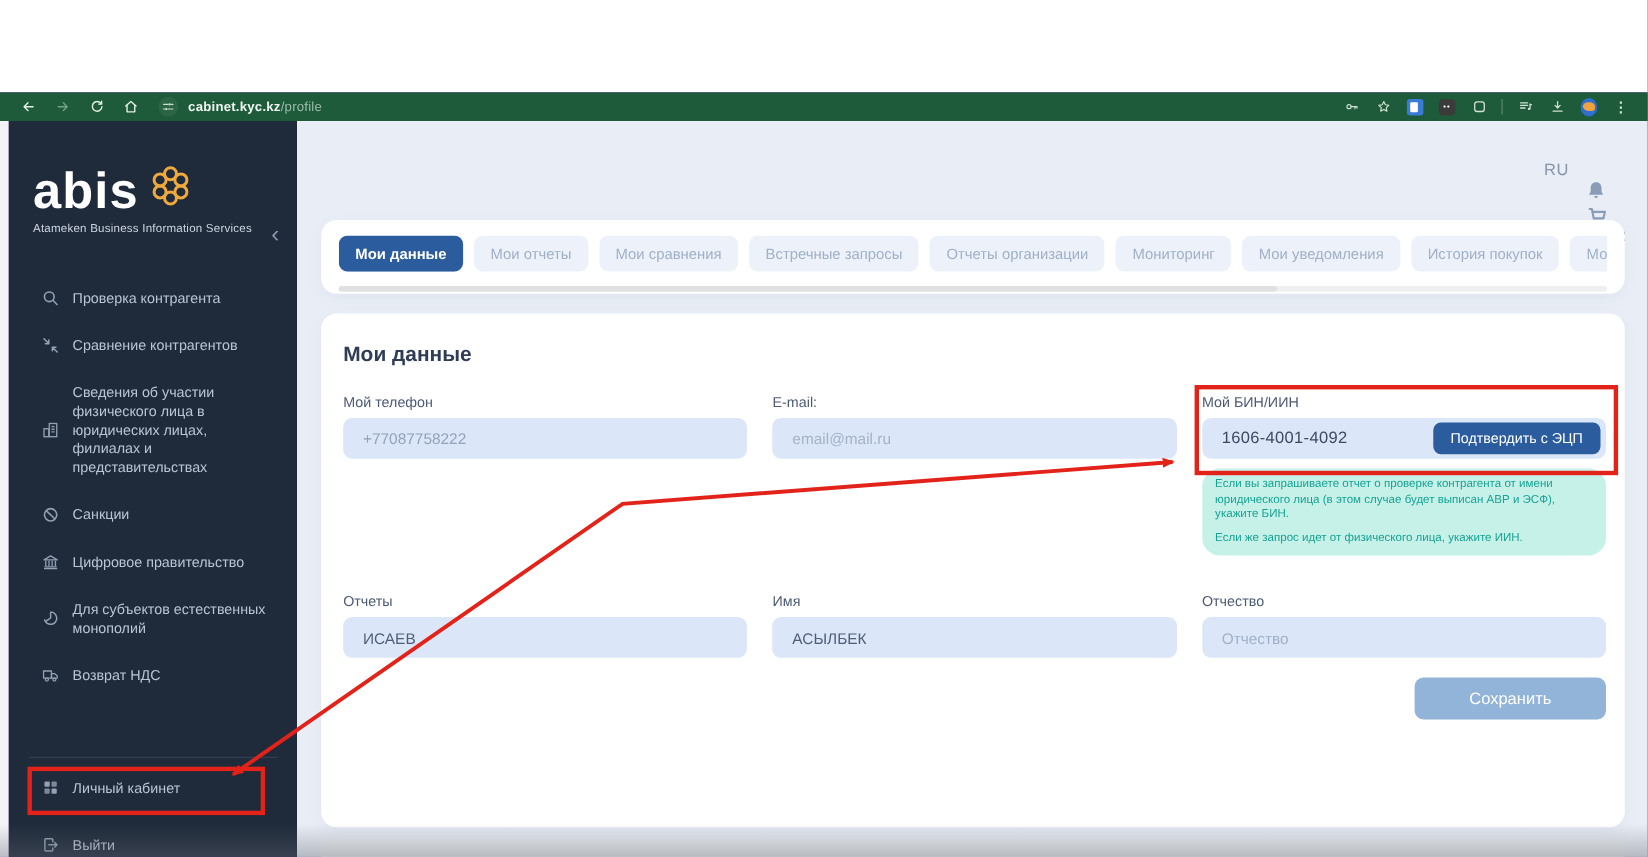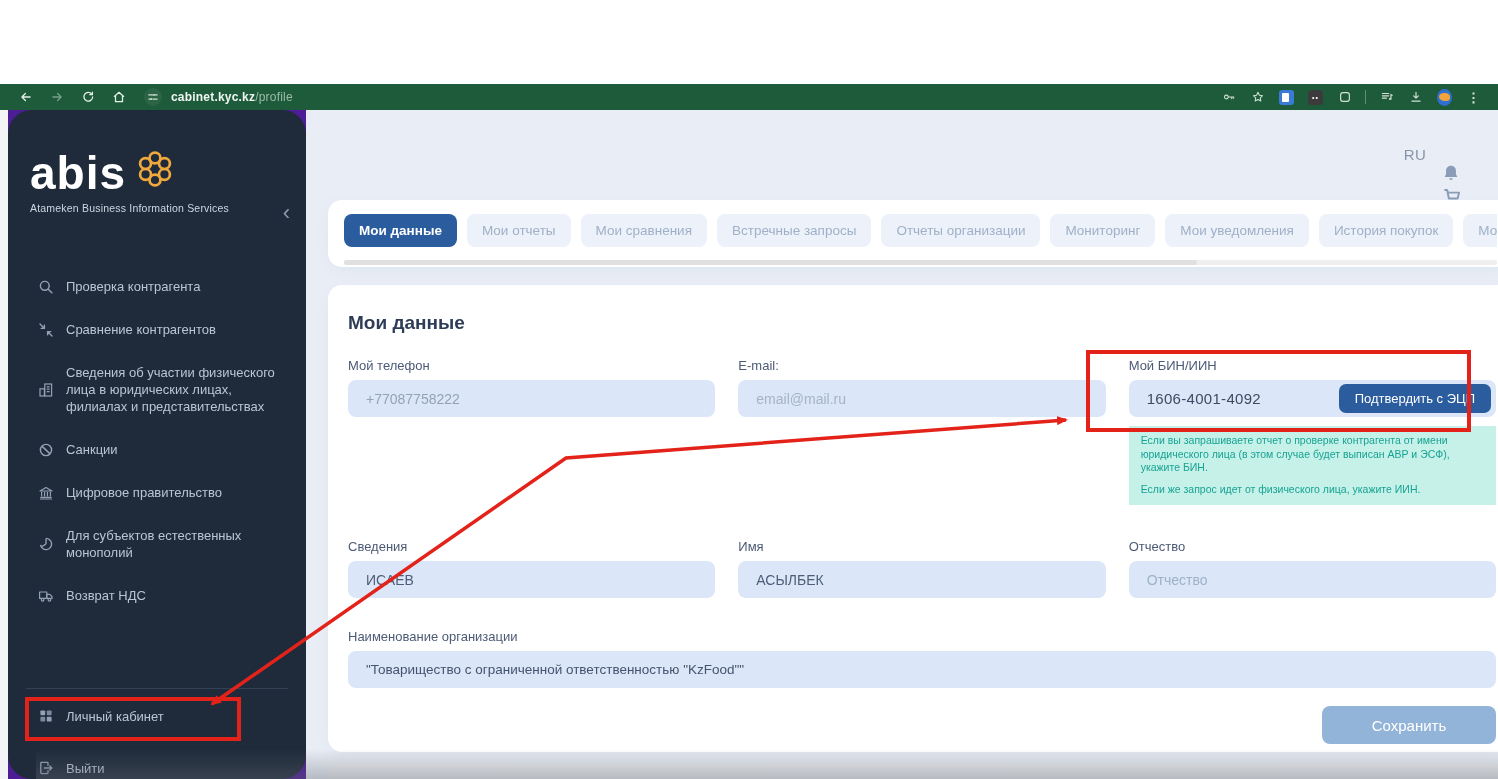"abis" .sidebar { border-radius: 24px -> none; width: 298px -> 262px }
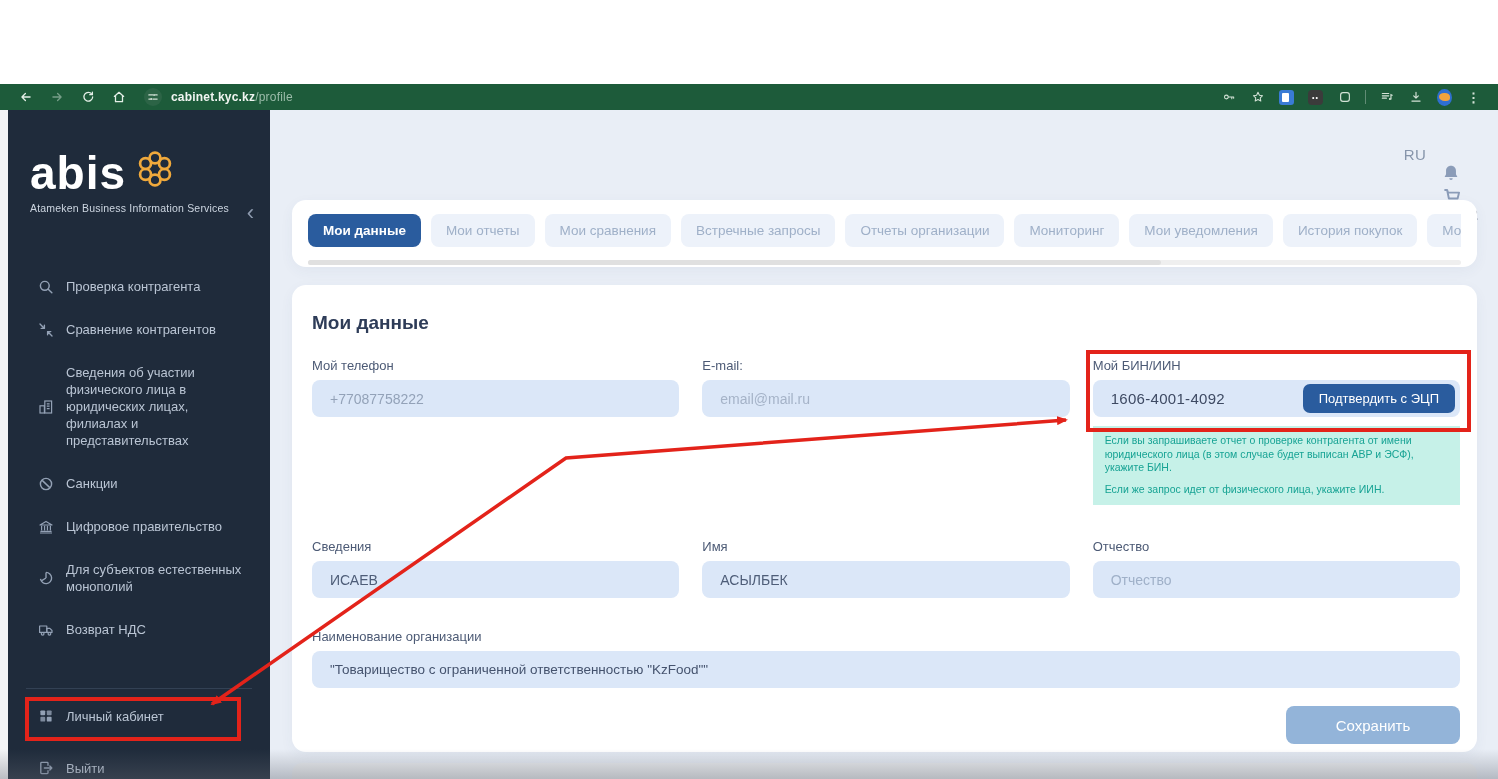"Проверка контрагента" .nav { margin-top: 64px -> 48px }
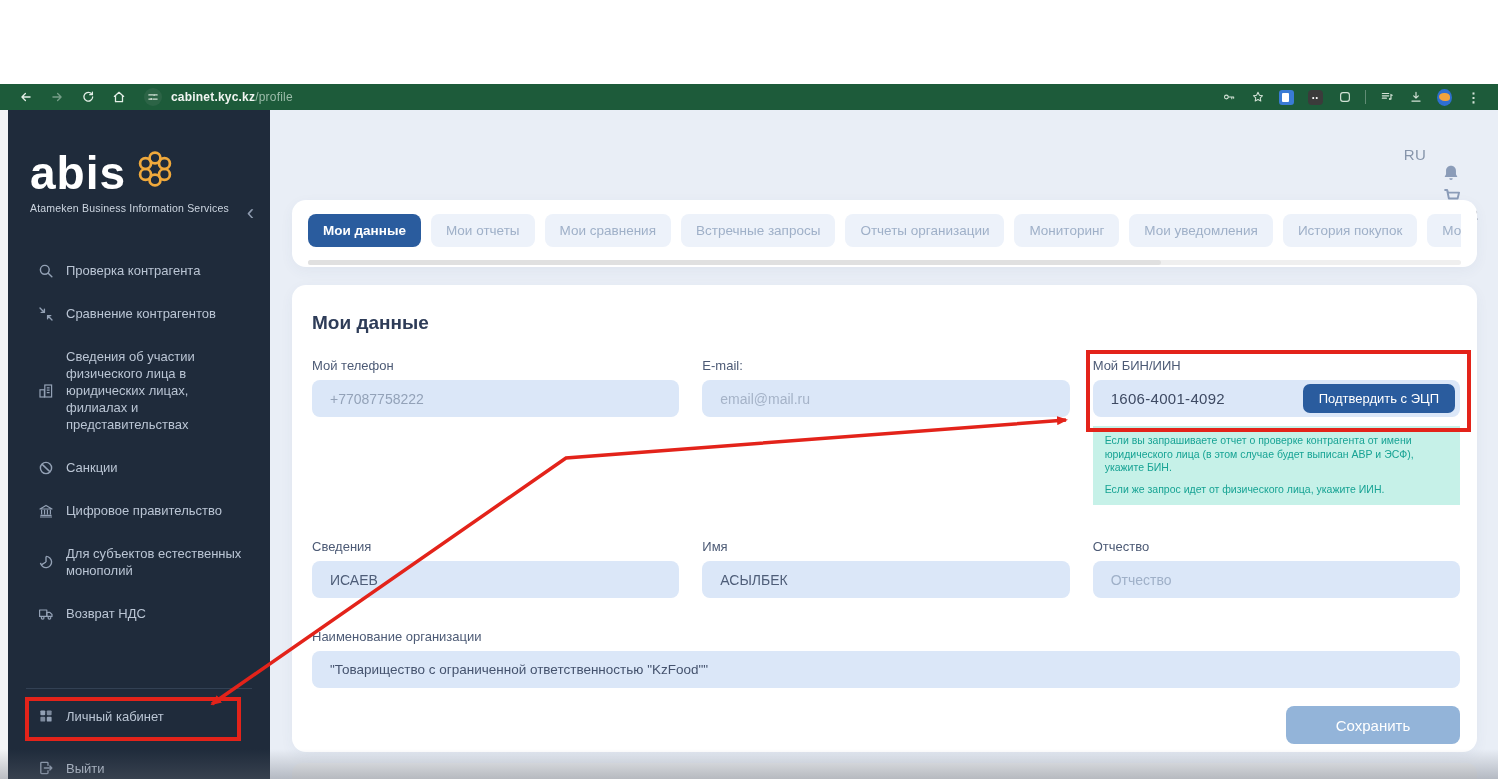"Если вы запрашиваете отчет о" .info-box { border-radius: 0 -> 16px }
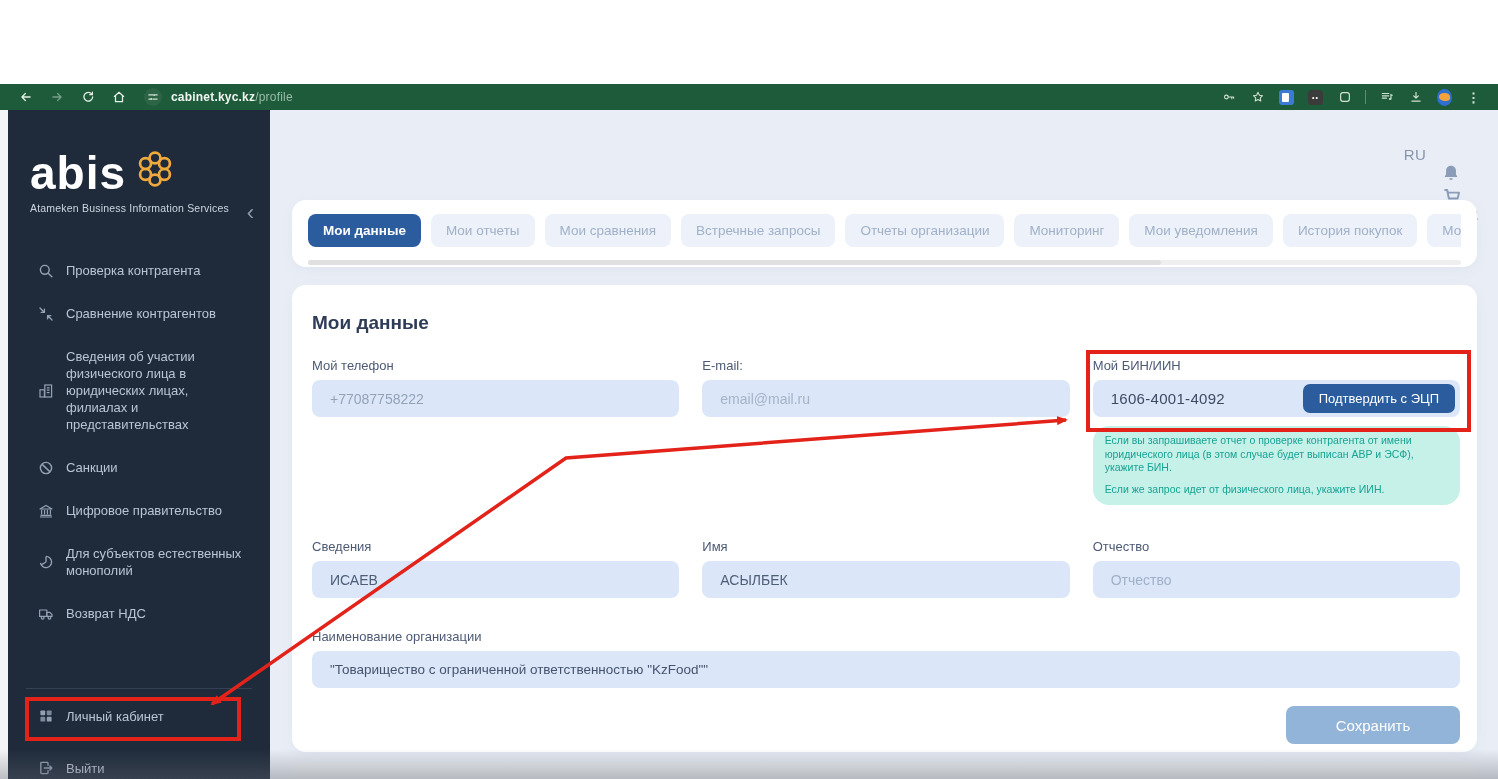"Сведения" div.flabel { text: Сведения -> Отчеты }
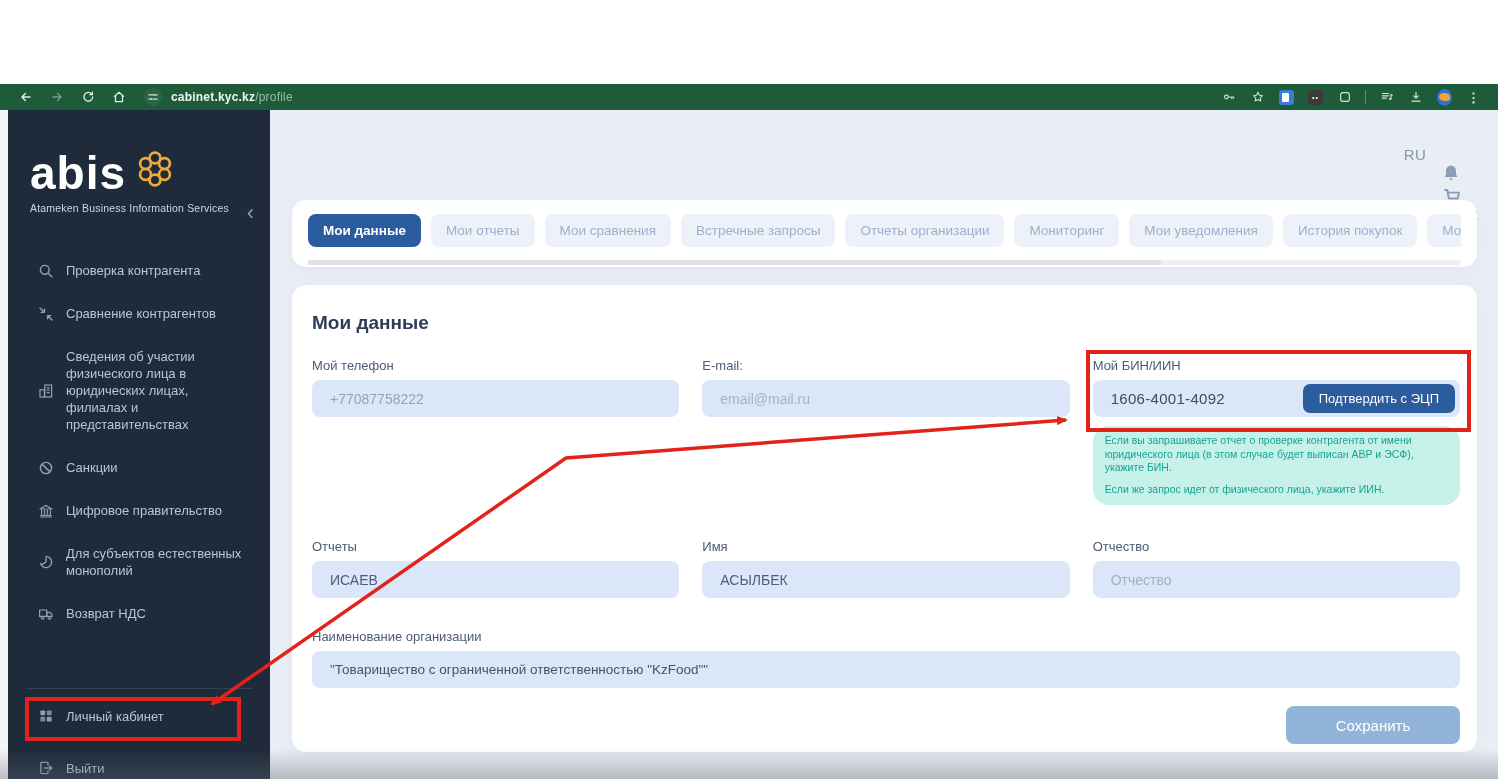"Наименование организации" div.org-sec { html: <div> <div>Наименование организации</div> <input> </div> -> none }
